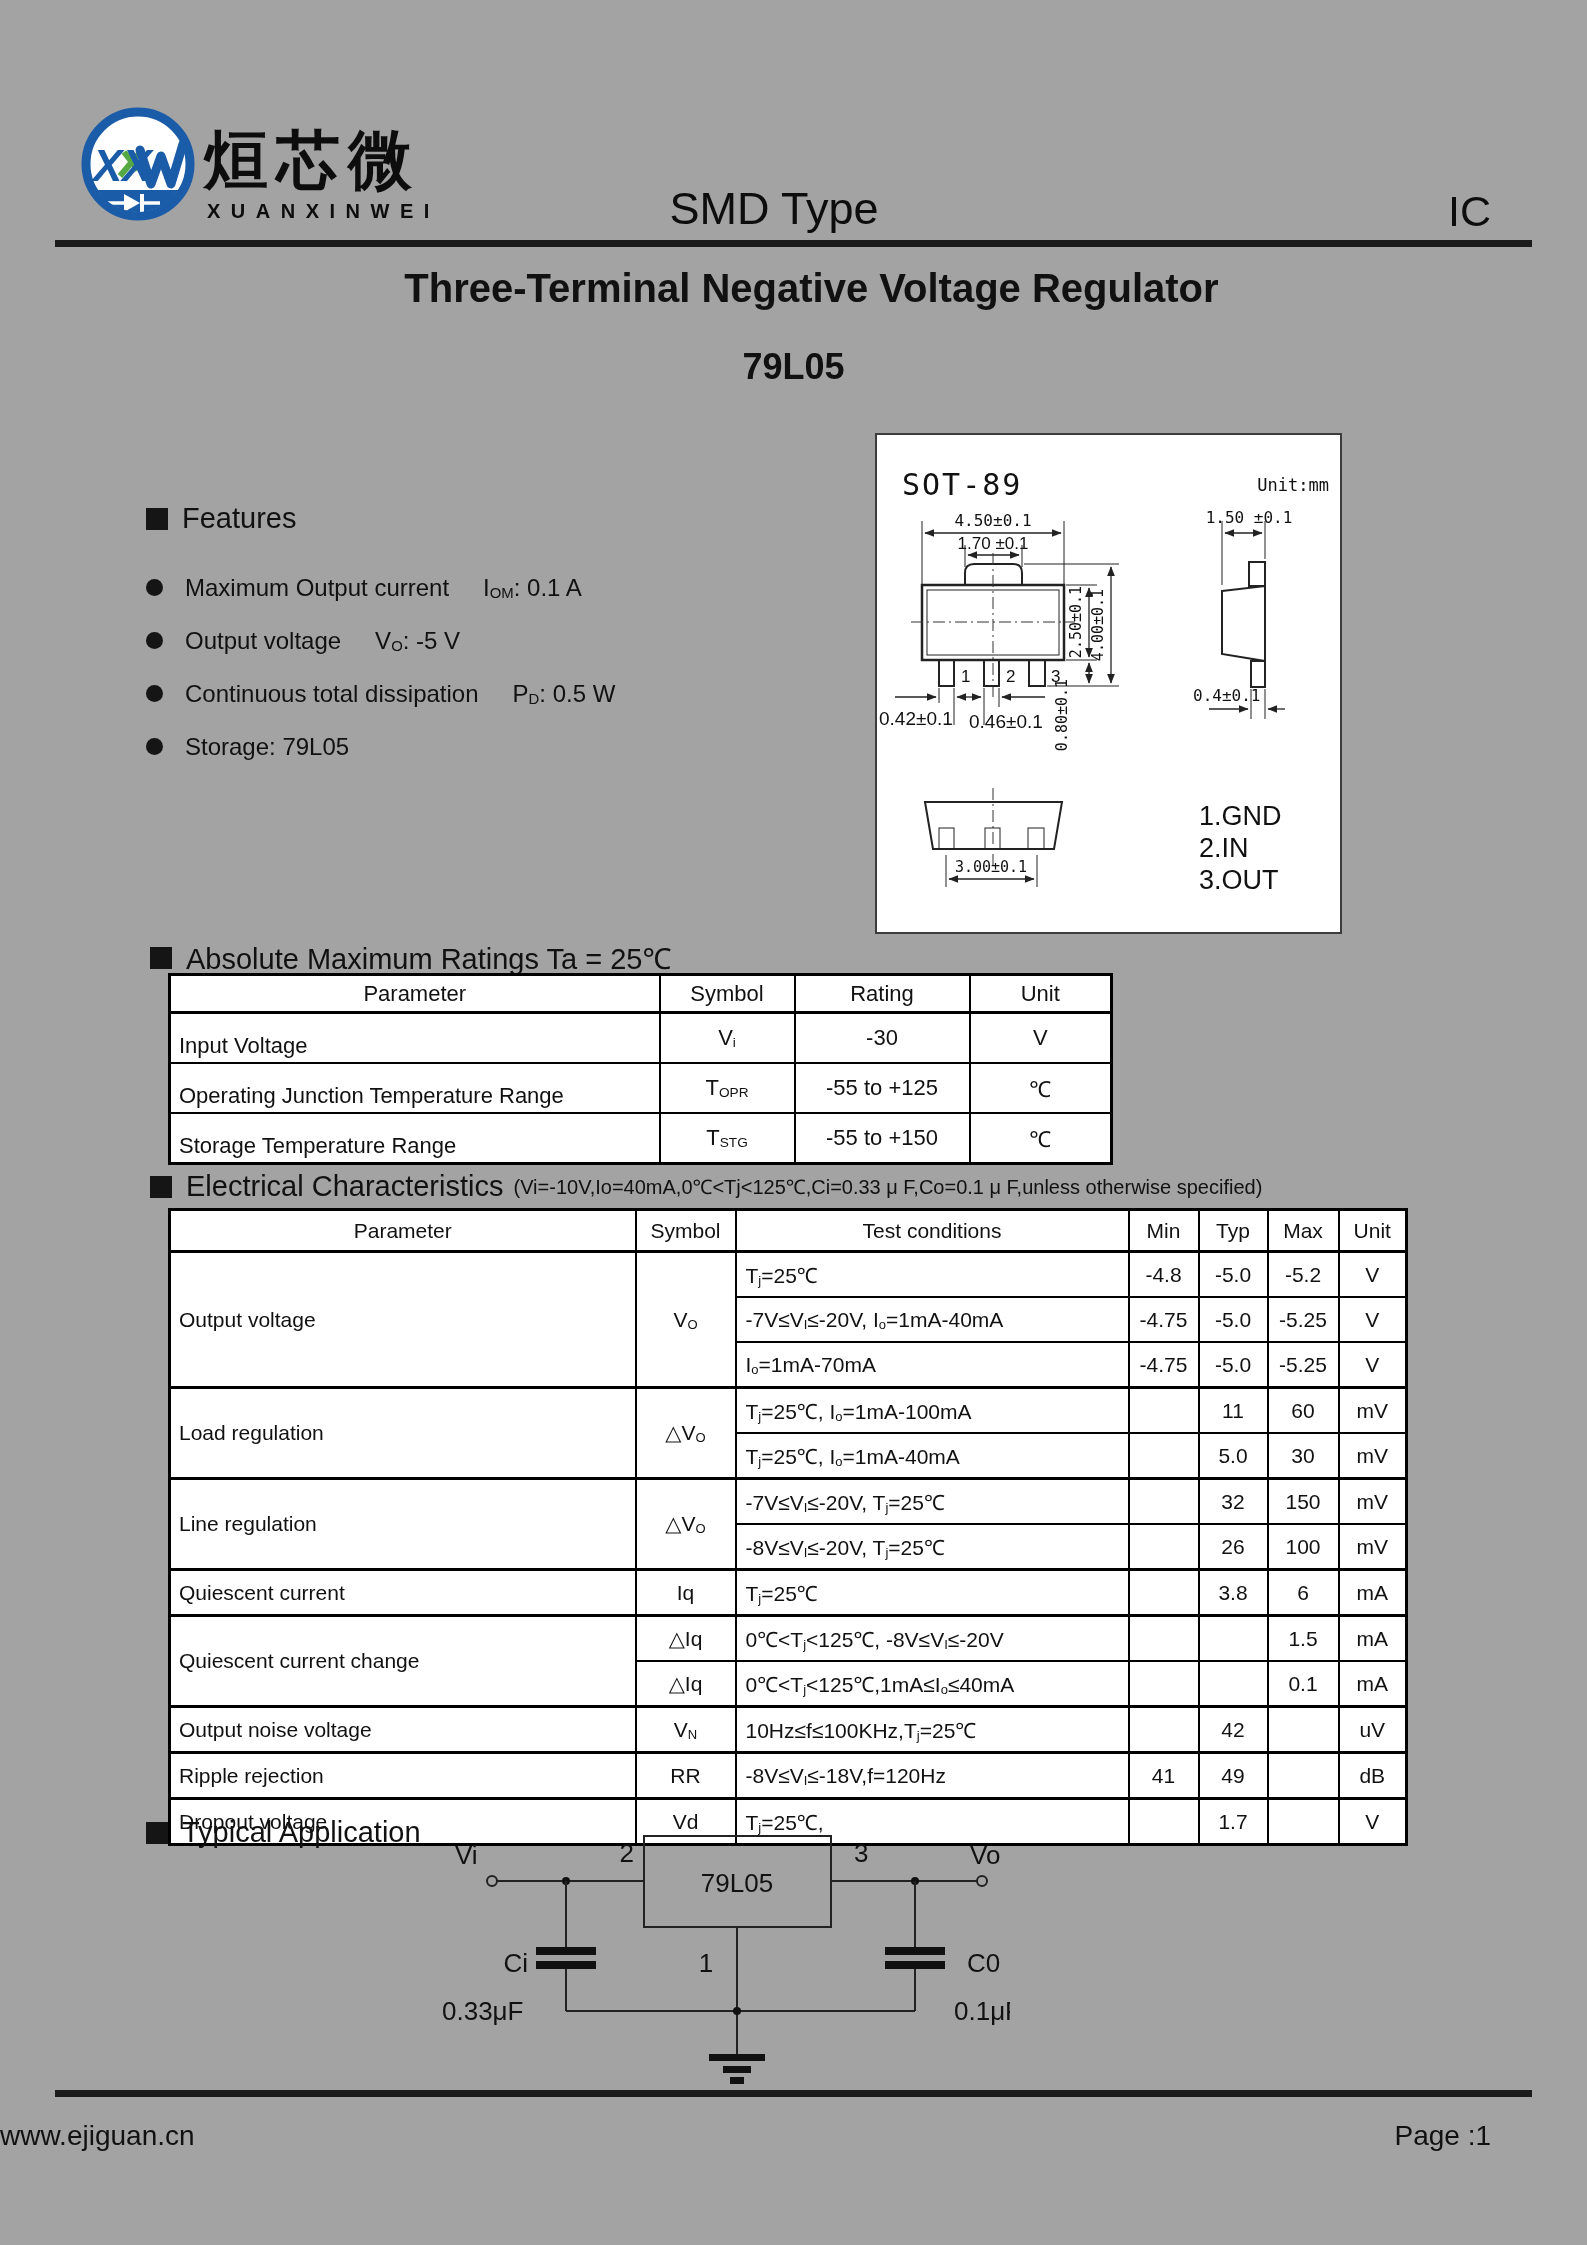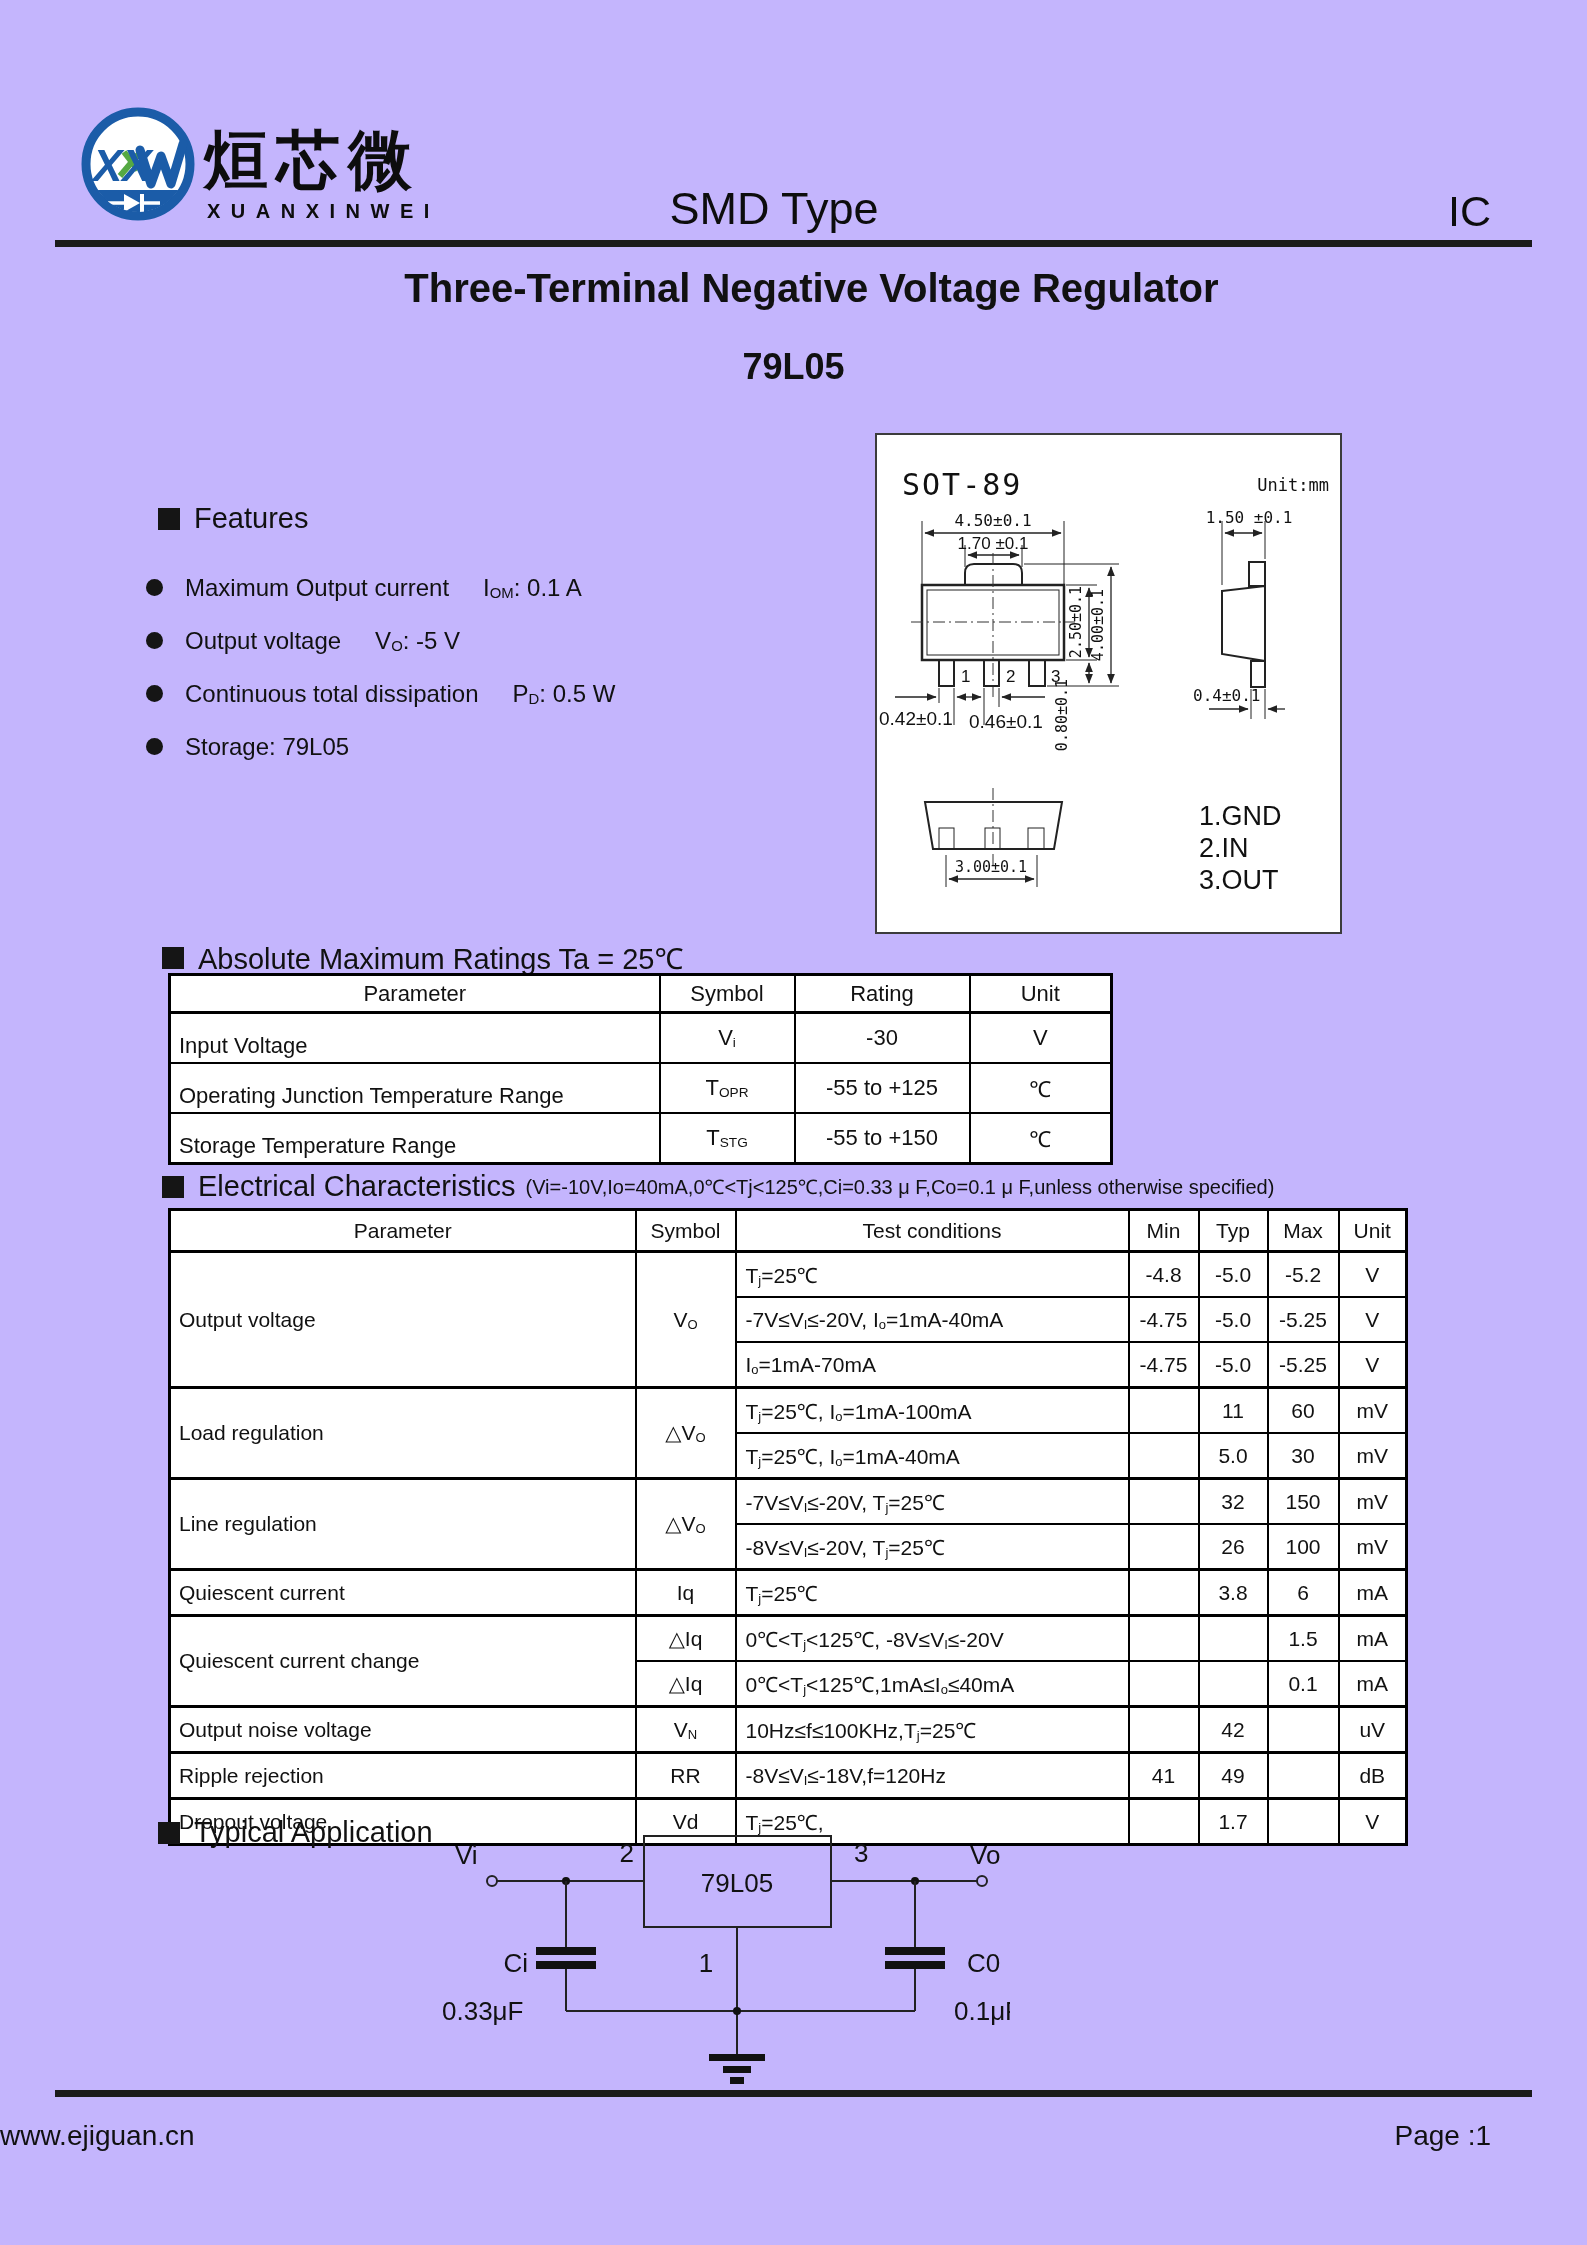"XX" .page { background: #c4b5fd -> #a3a3a3 }
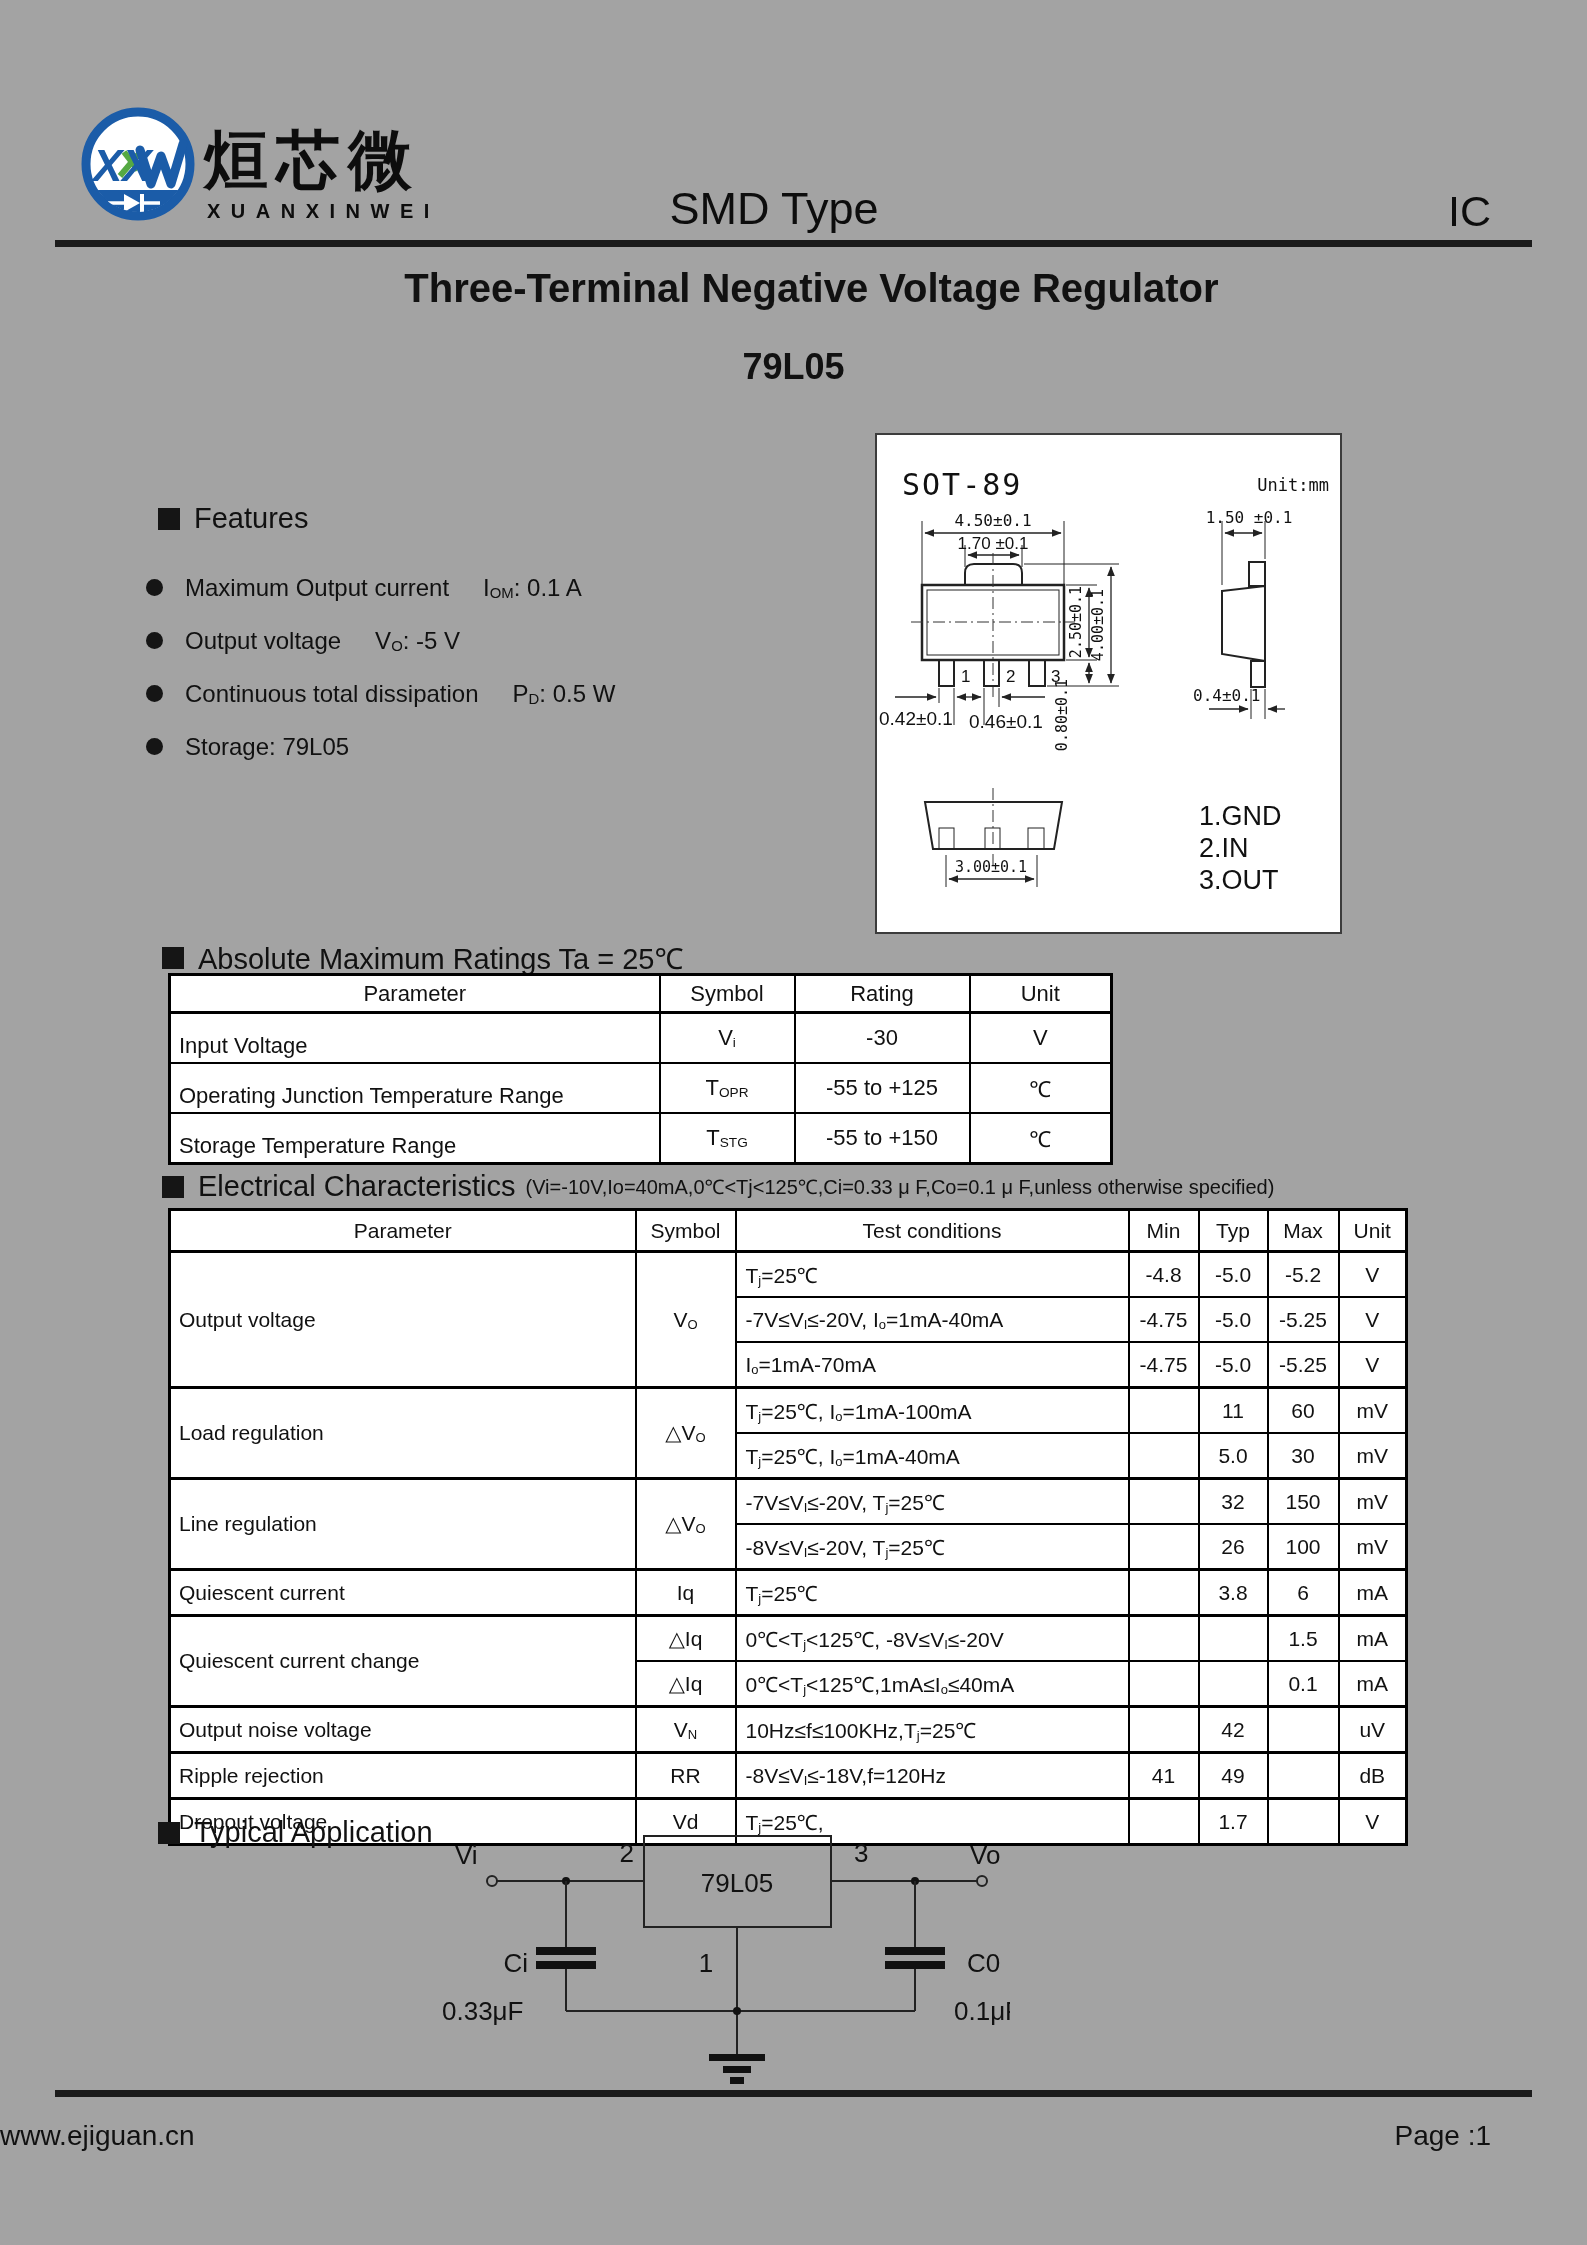"Features" .sec-head { margin-left: 12px -> none }
